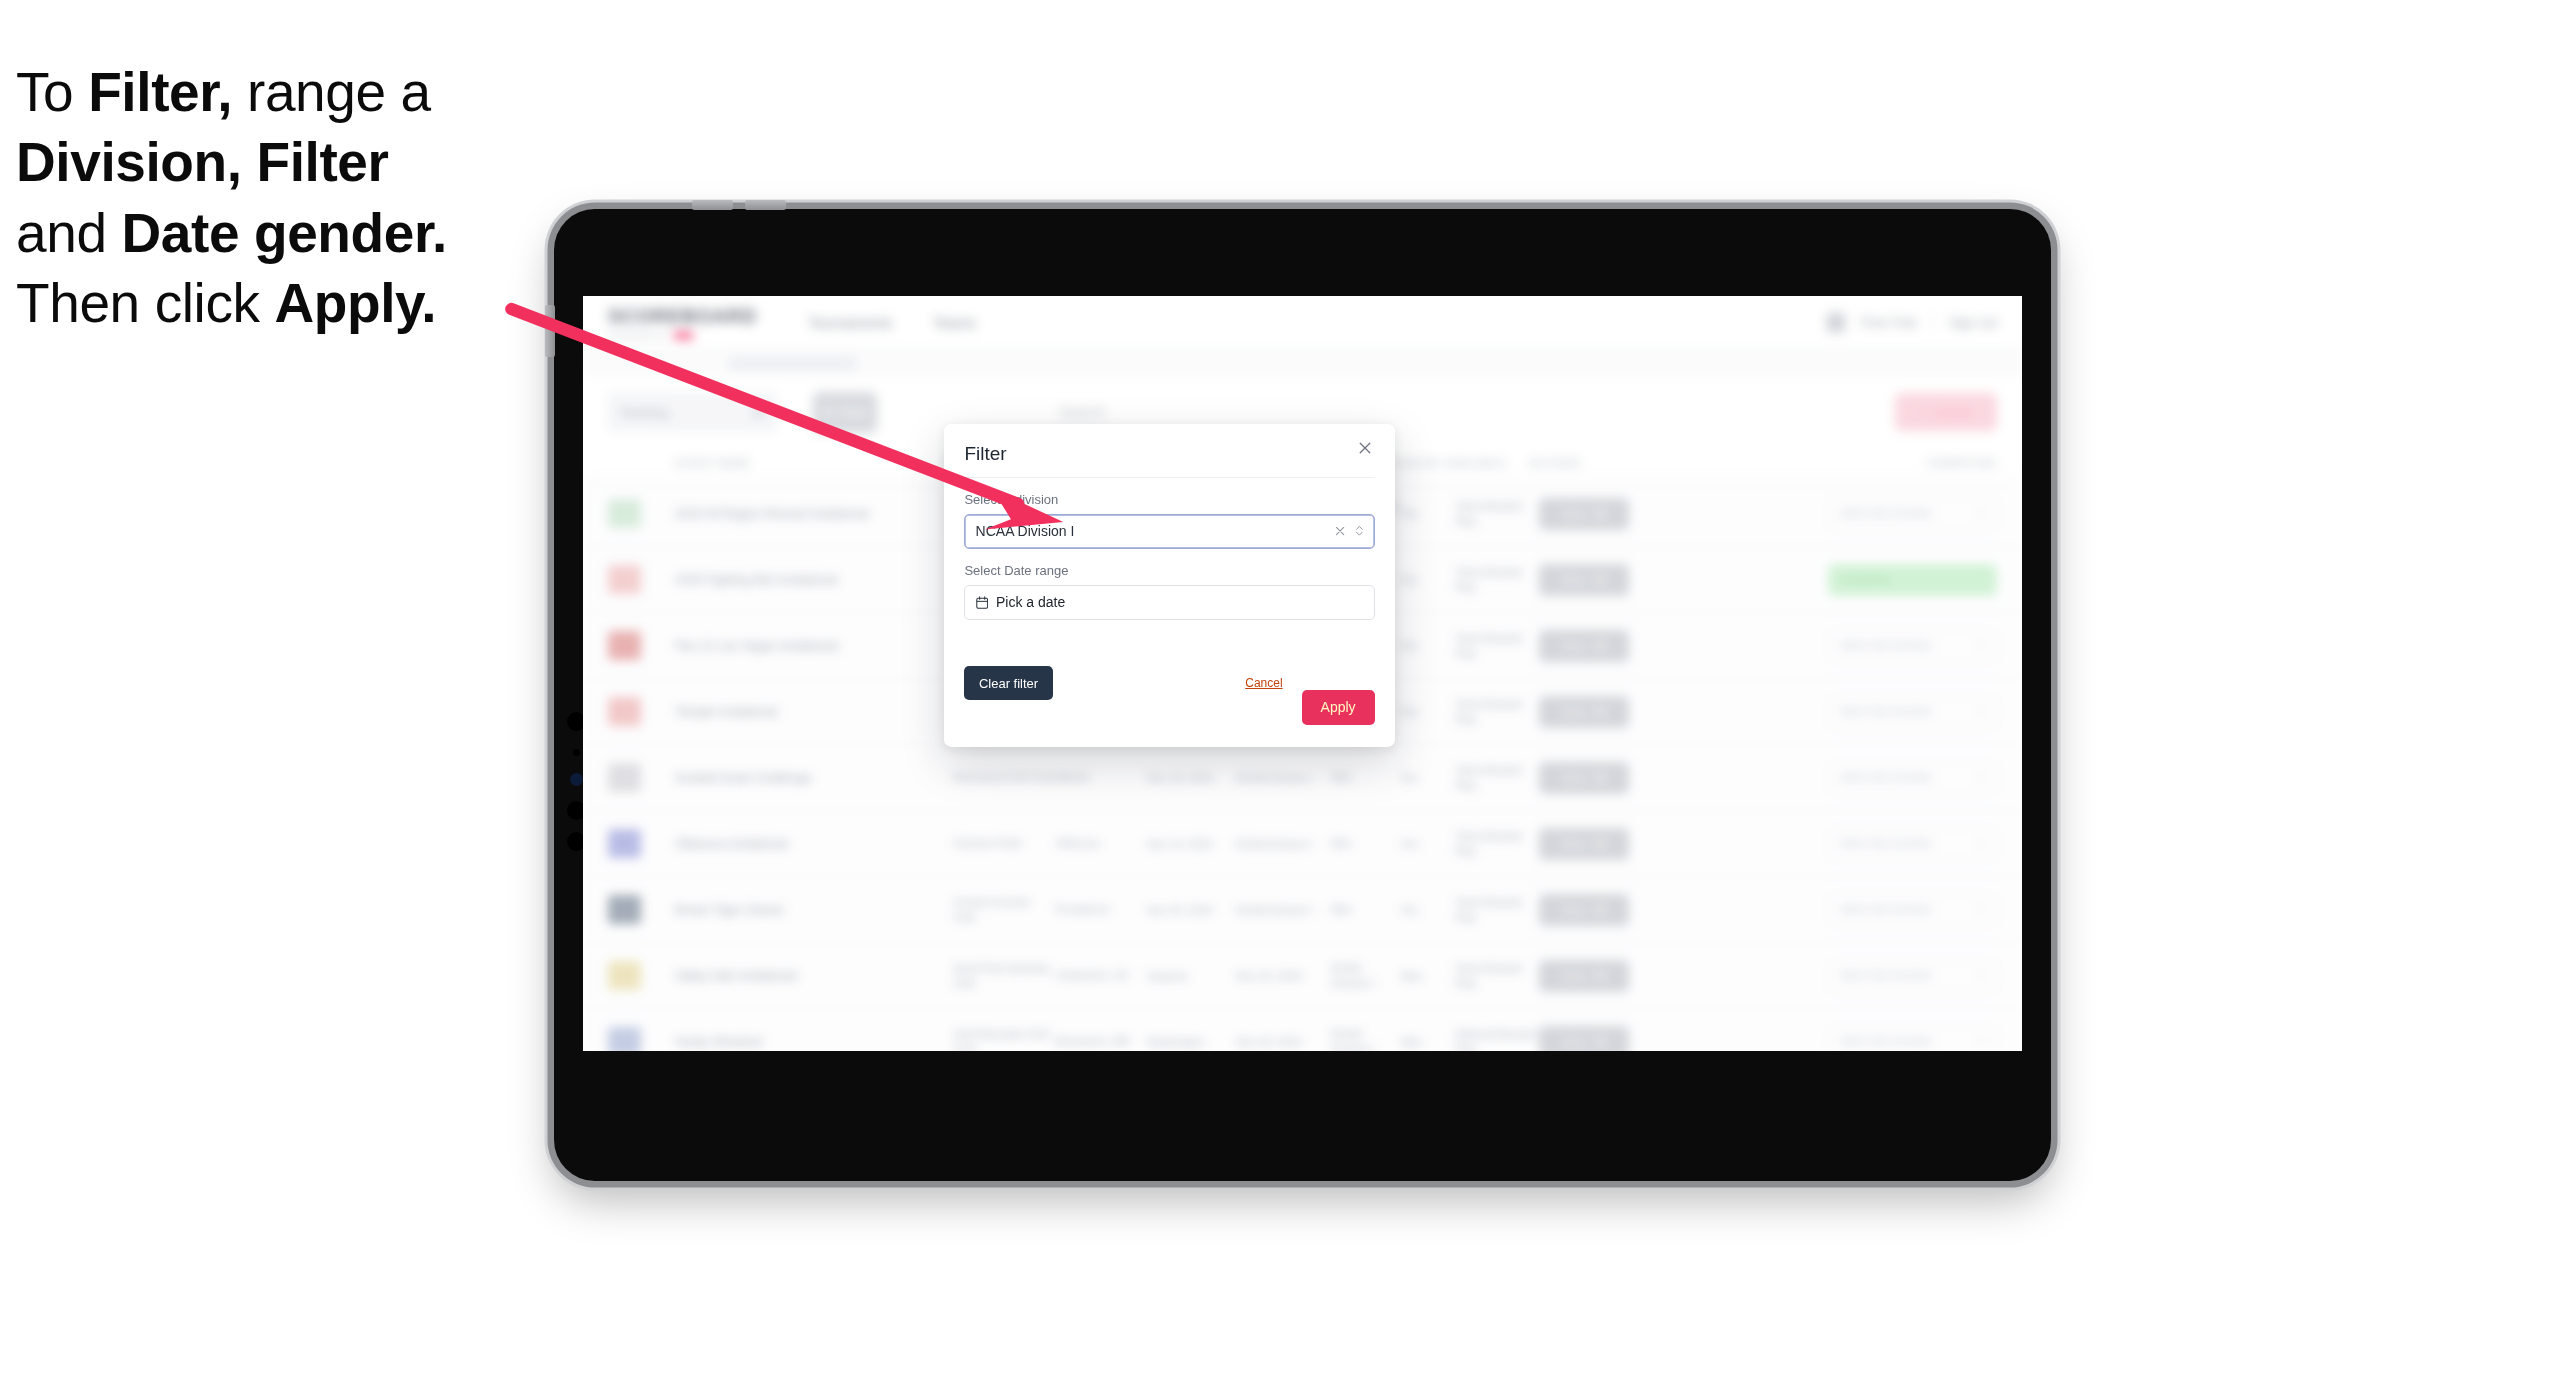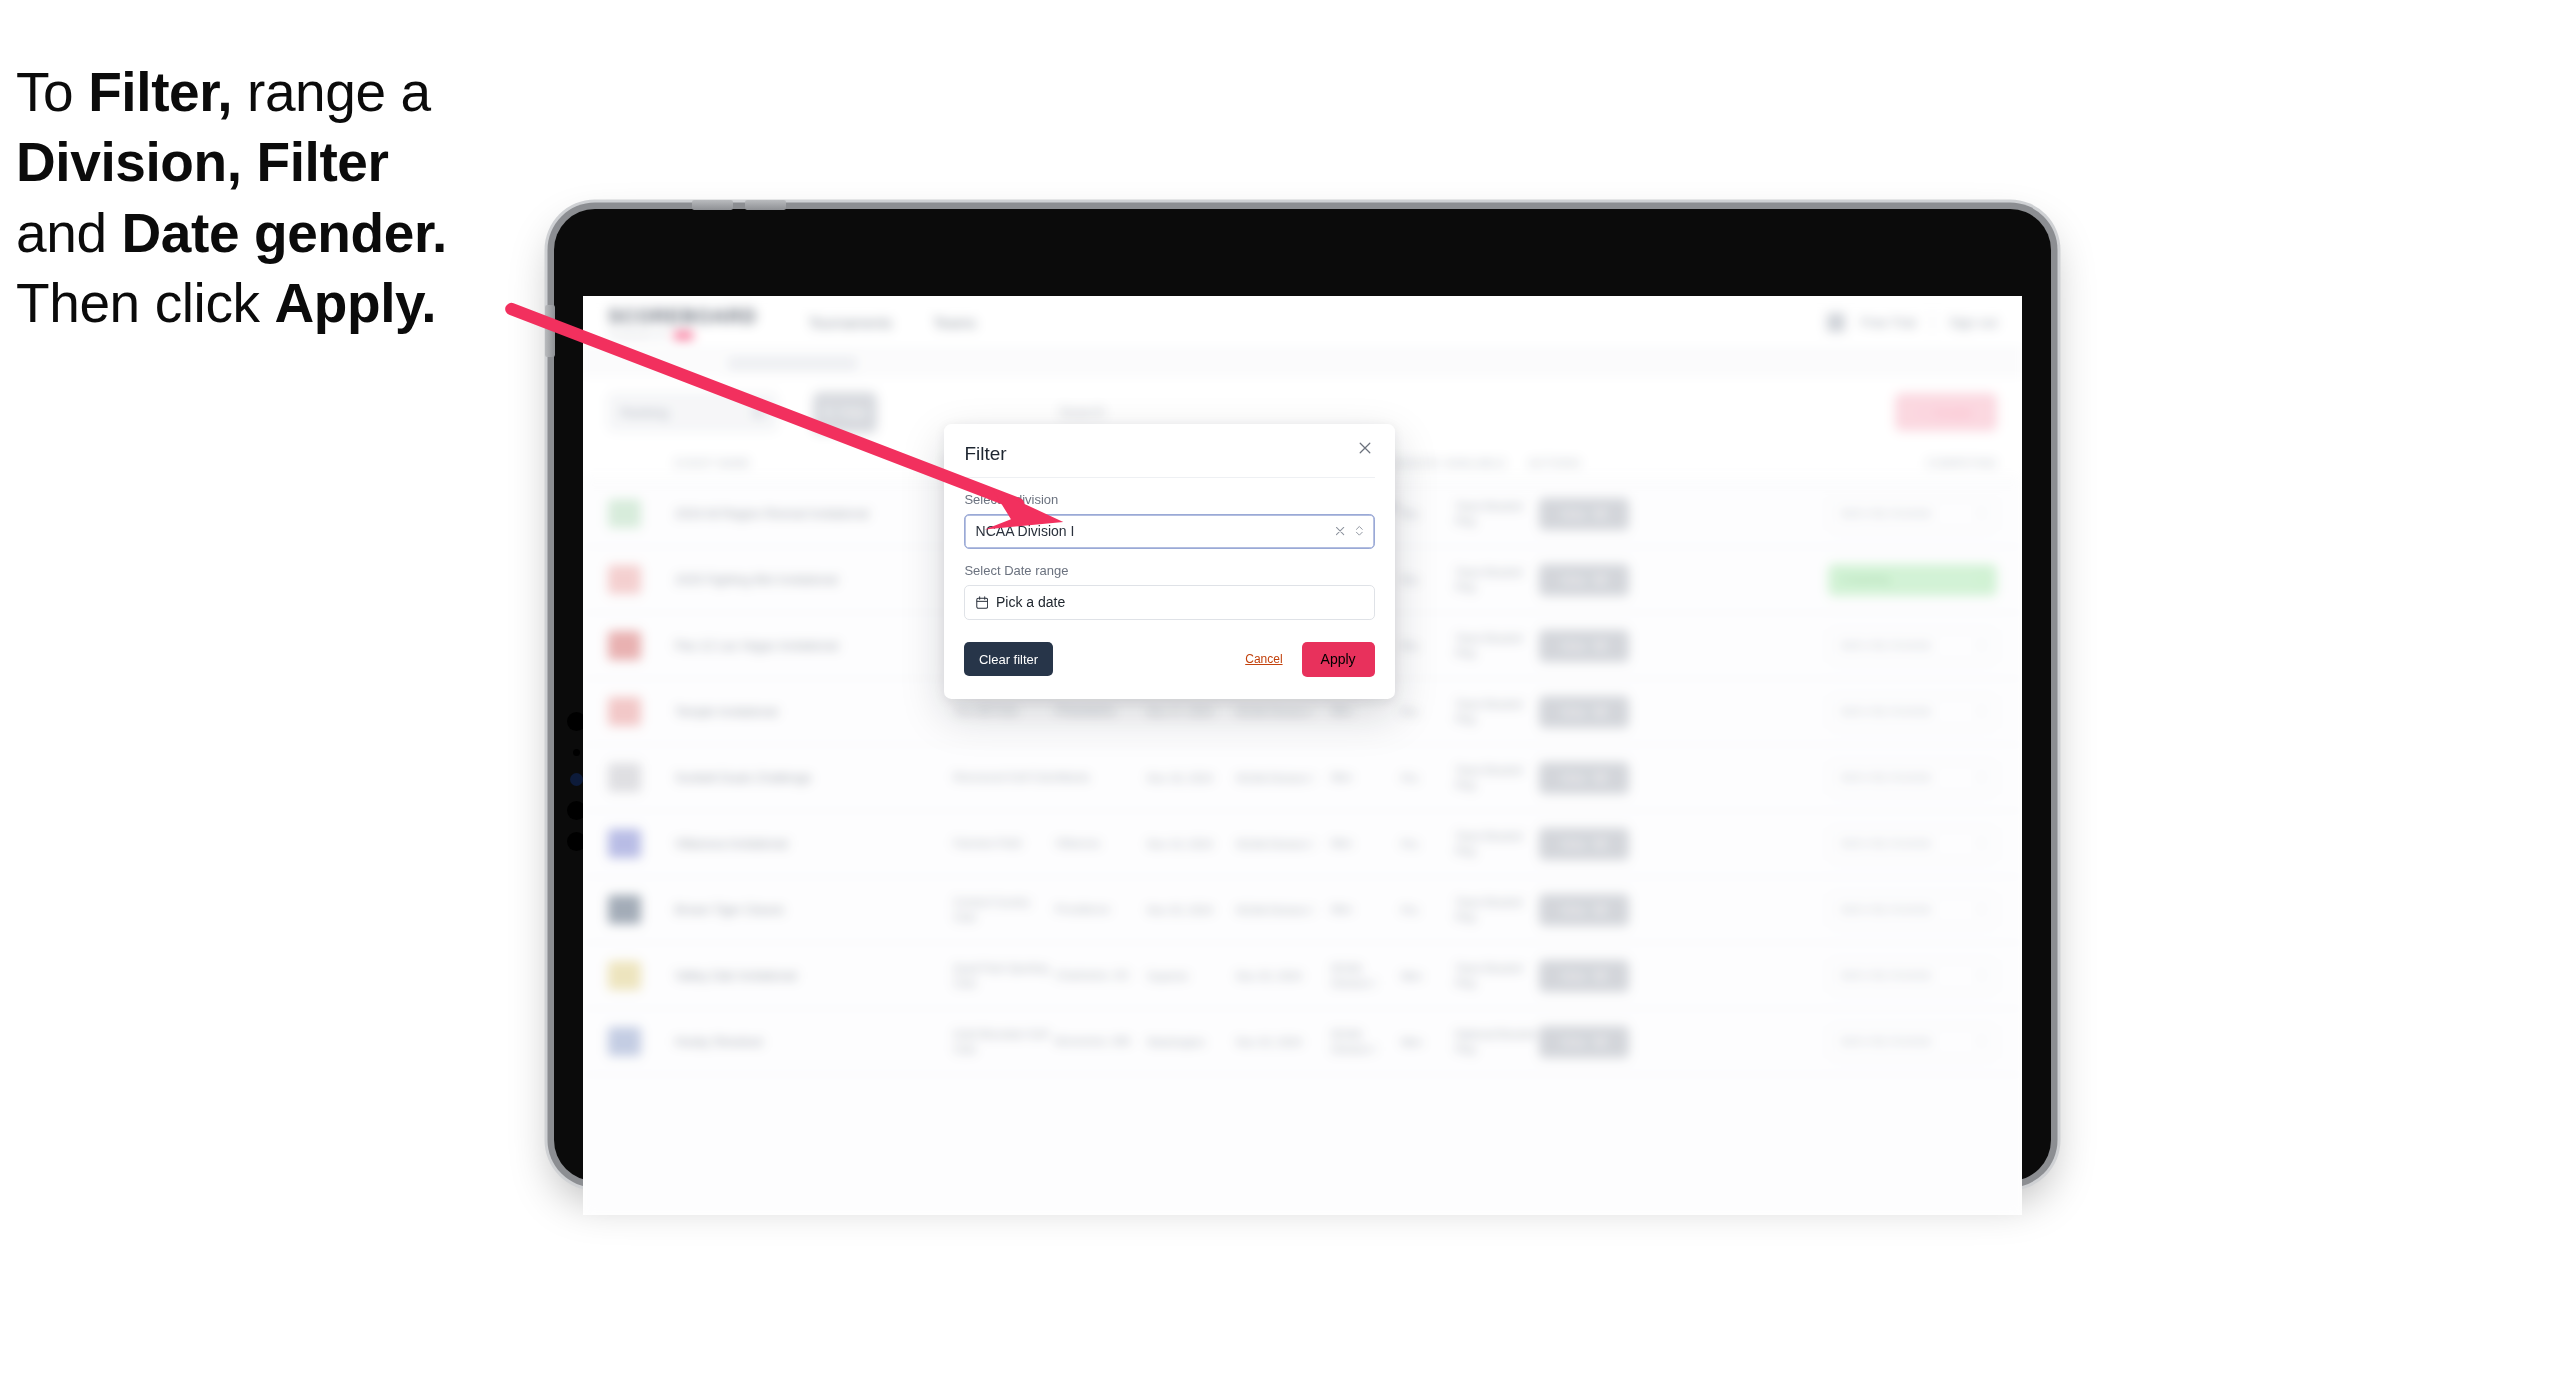"Filter" .screen { height: 919px -> 755px }
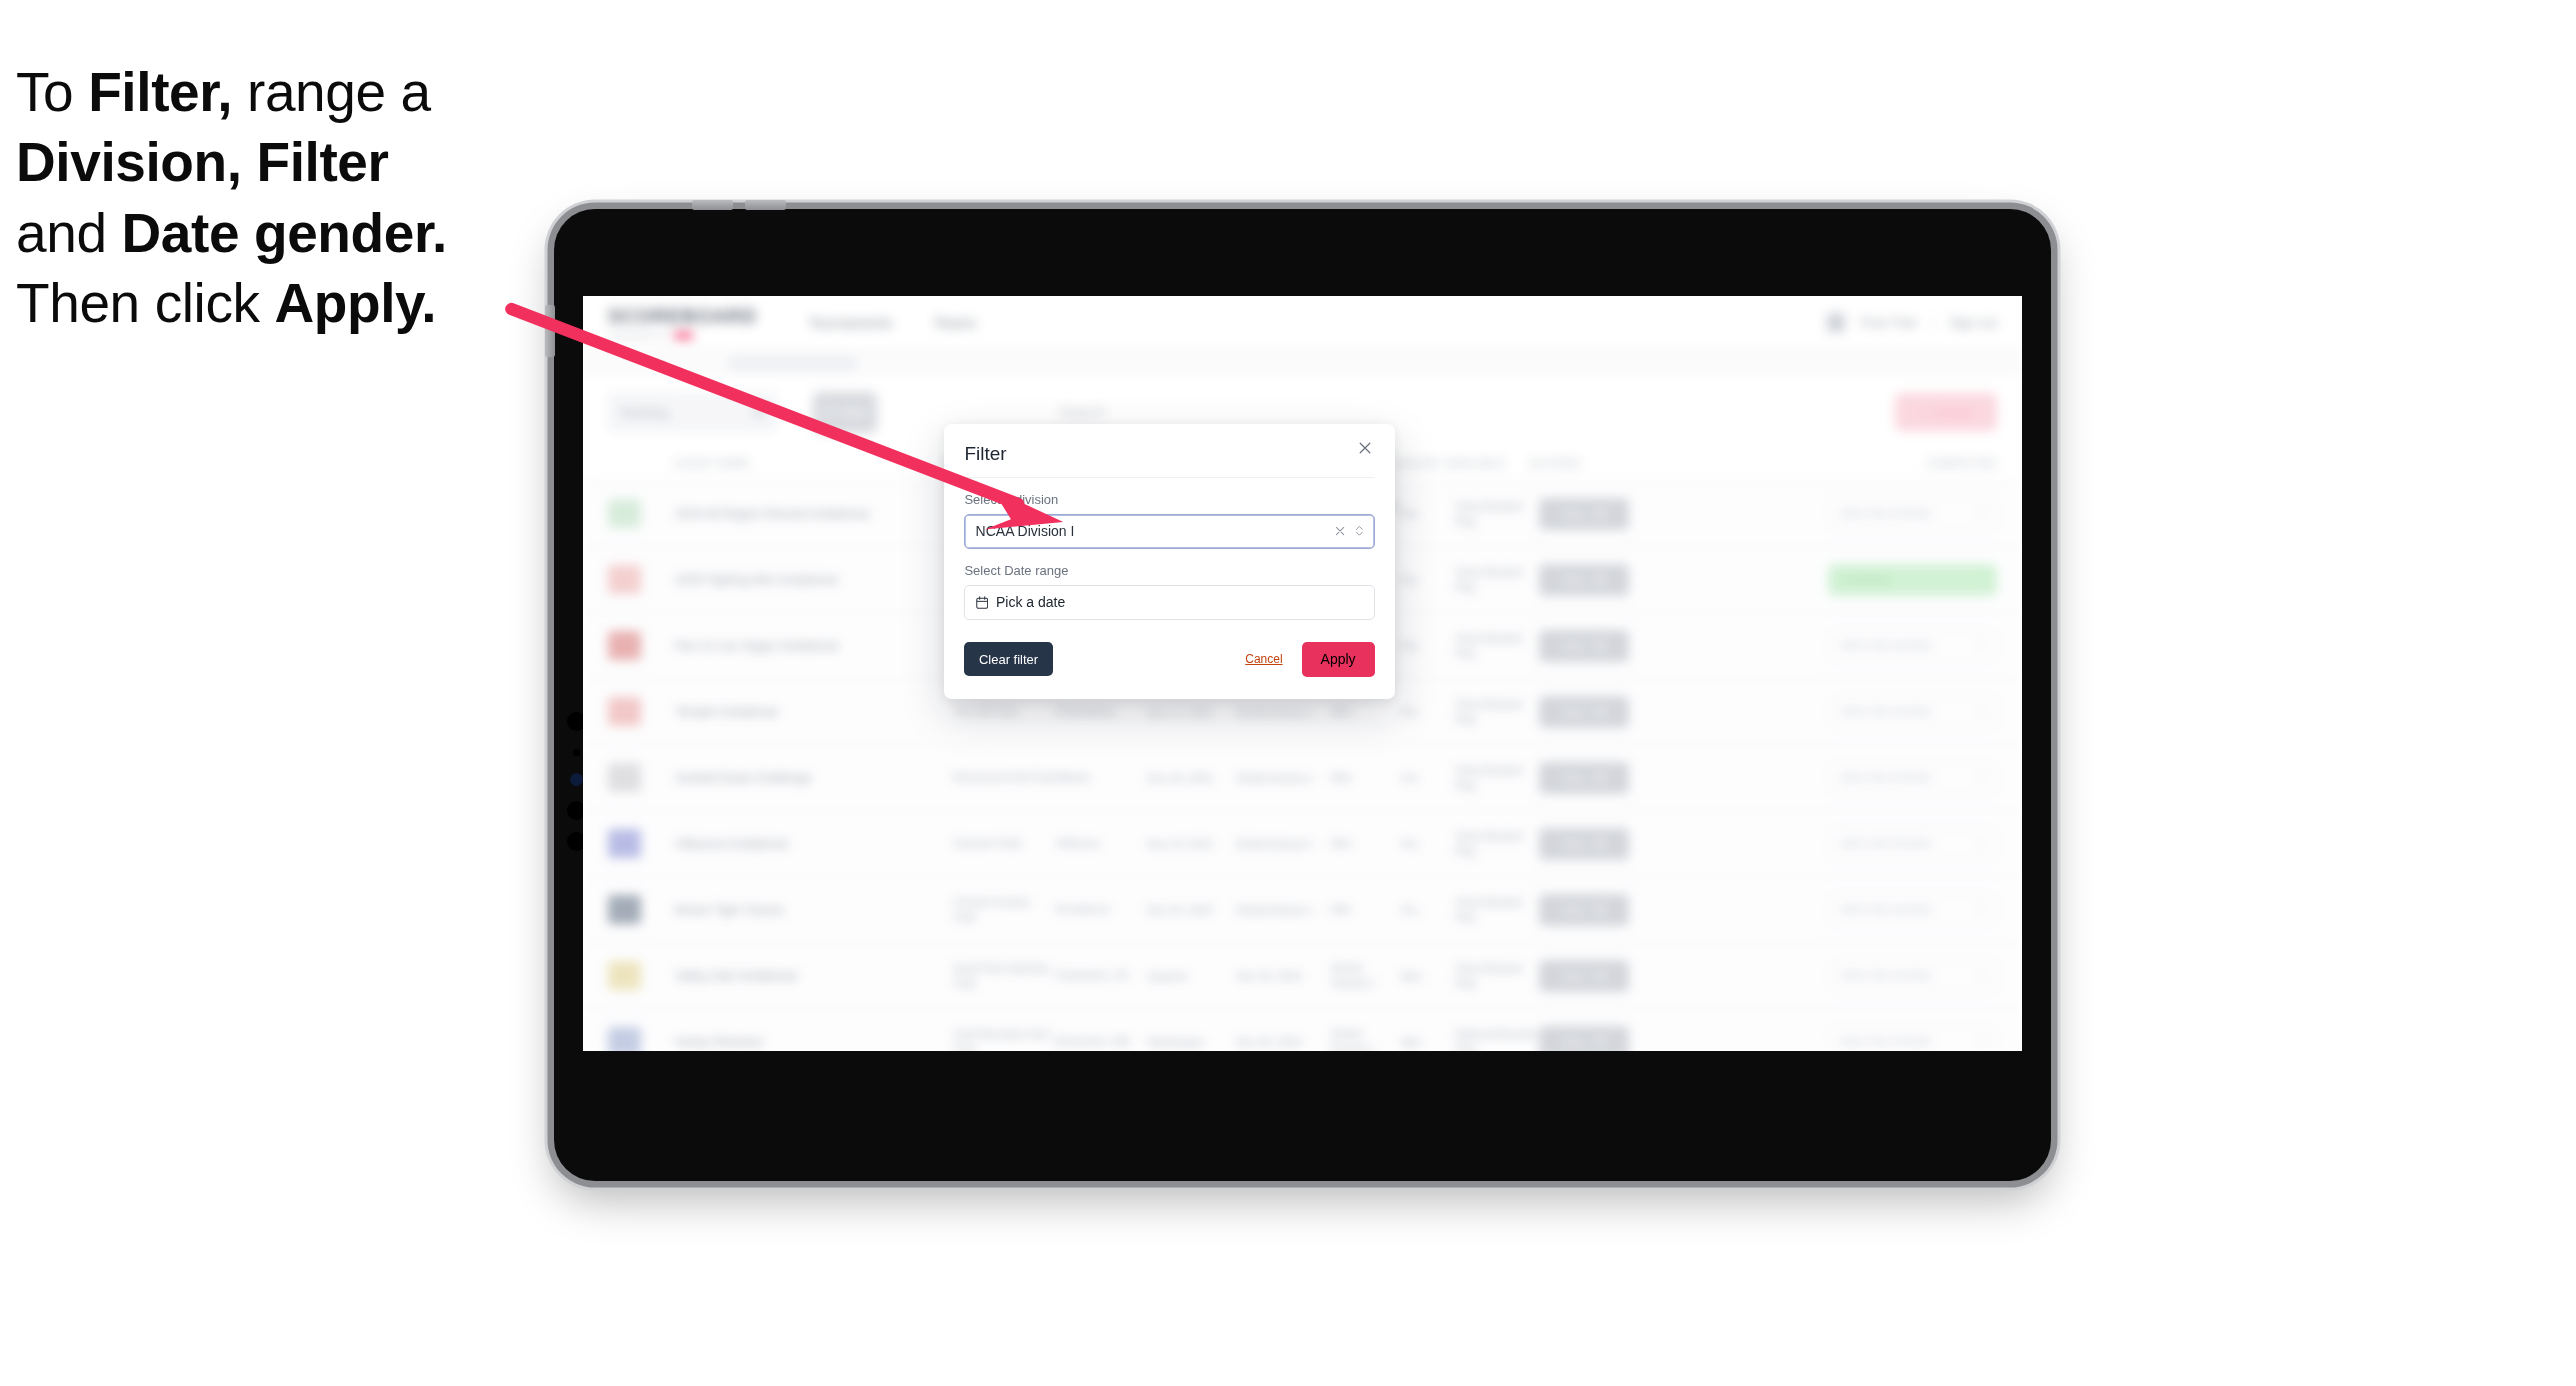"Apply" .btn-apply { color: #000000 -> #fef9c3; margin-top: none -> 48px }
